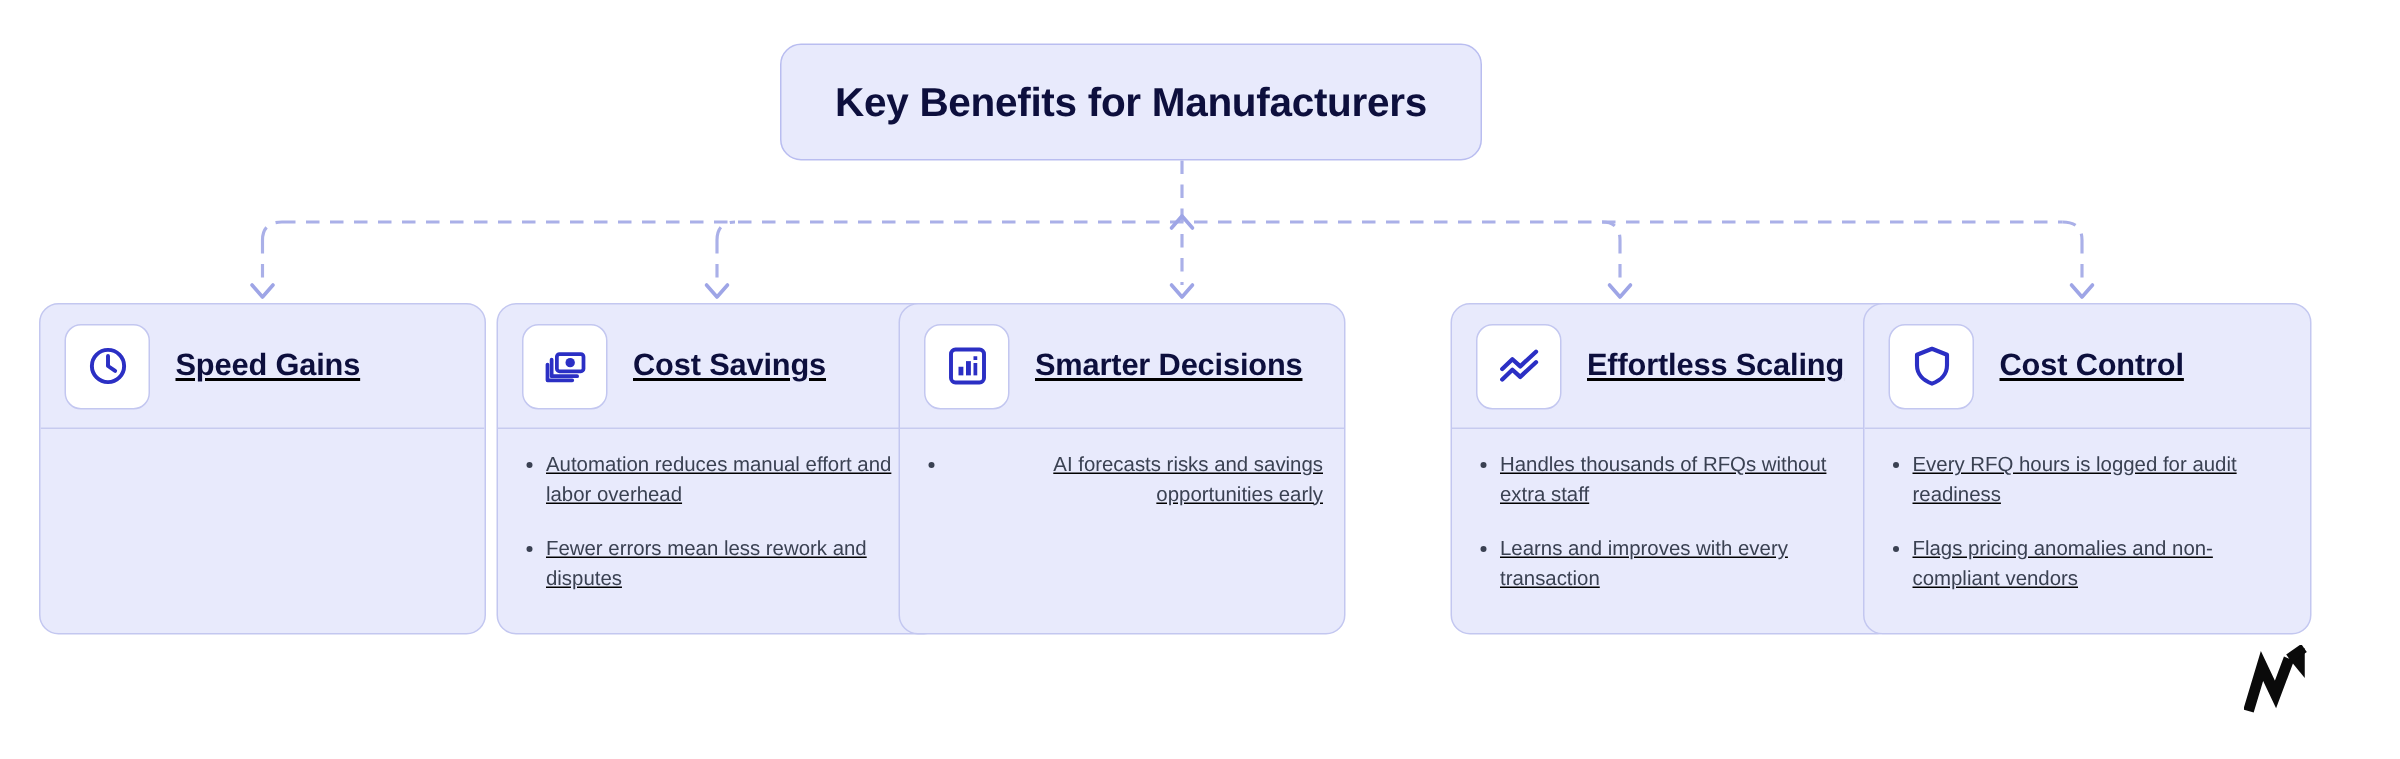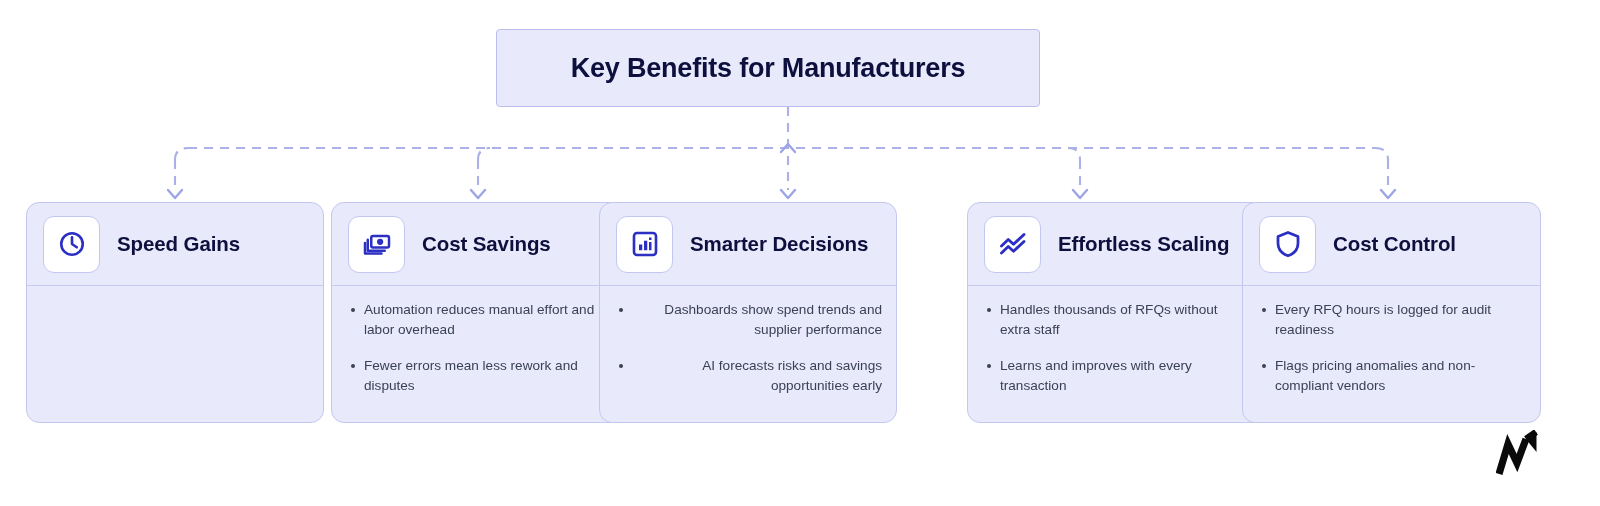"Key Benefits for Manufacturers" .root-node { border-radius: 4px -> 14px; left: 496px -> 520px; width: 544px -> 468px }
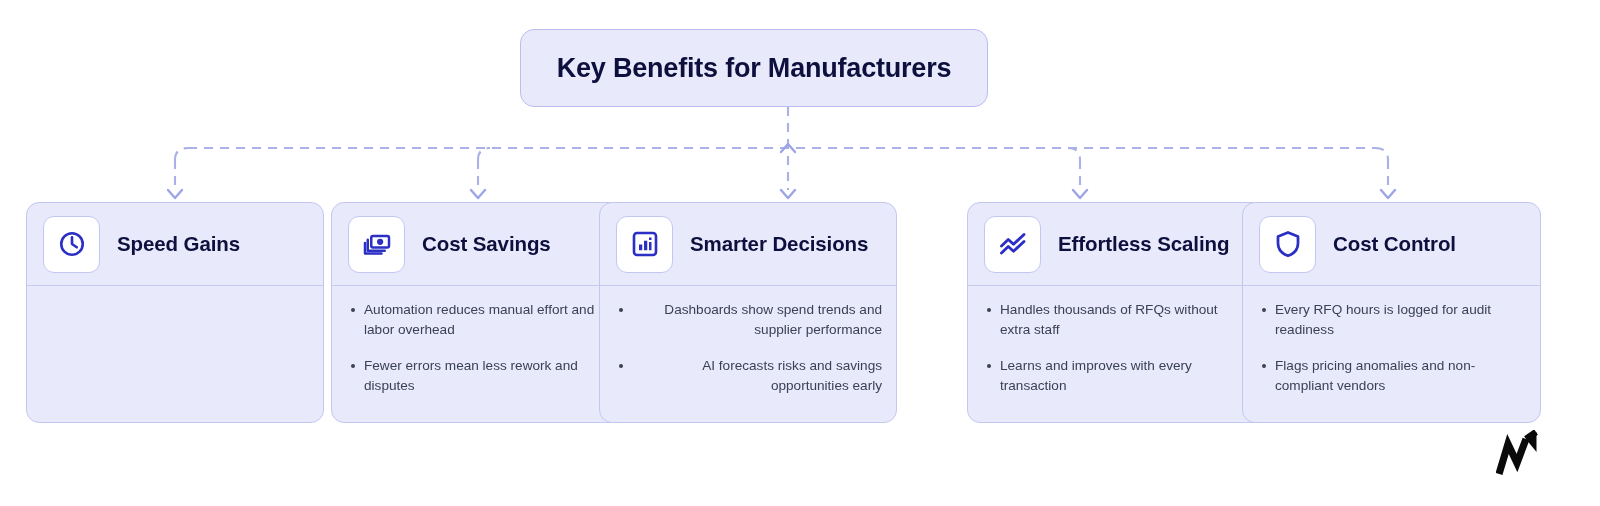"Speed Gains" .card { text-decoration: none -> underline }
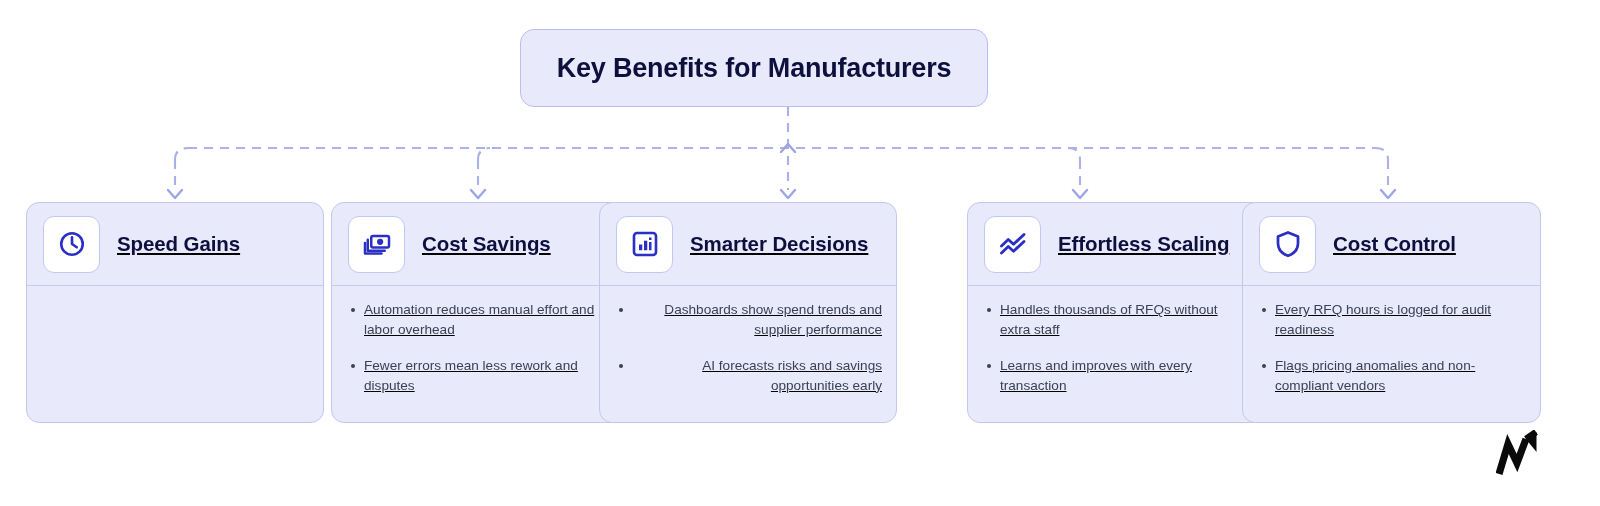"Dashboards show spend trends and" li { html: <li>Dashboards show spend trends and supplier performance</li> -> none }
